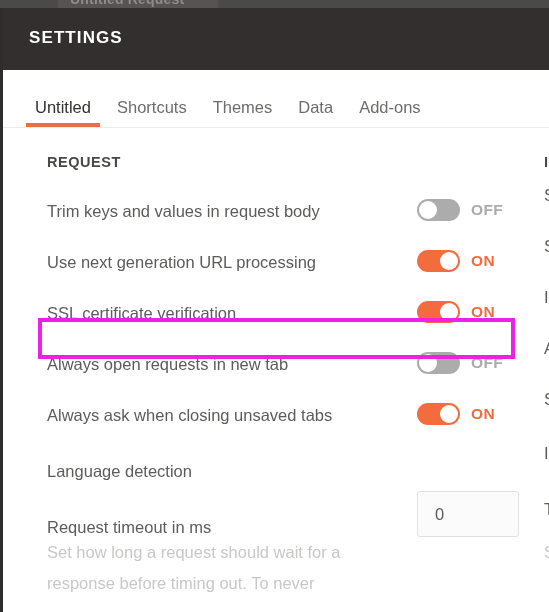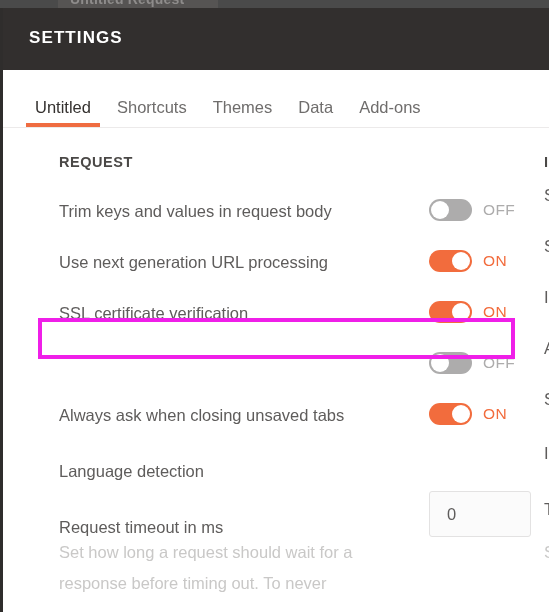"REQUEST" .col-left { left: 12px -> 0 }
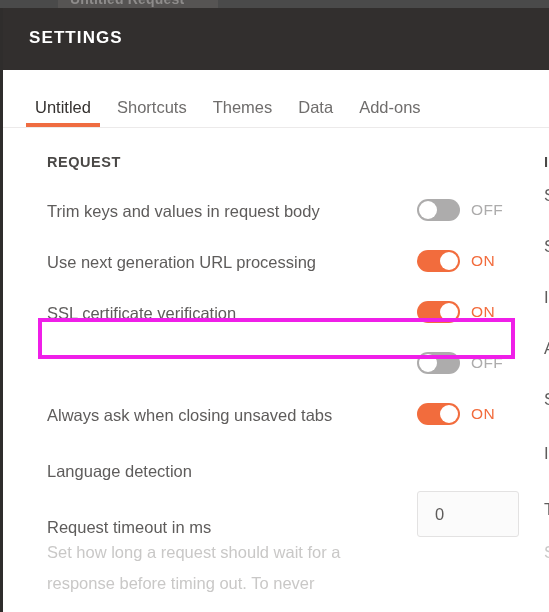"OFF" .switch-text { font-weight: normal -> bold }
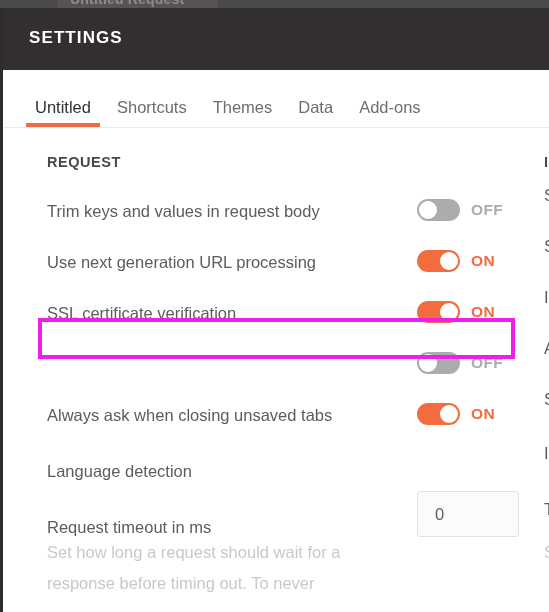"Always open requests in new" span.row-label { html: none -> <span>Always open requests in new tab</span> }
